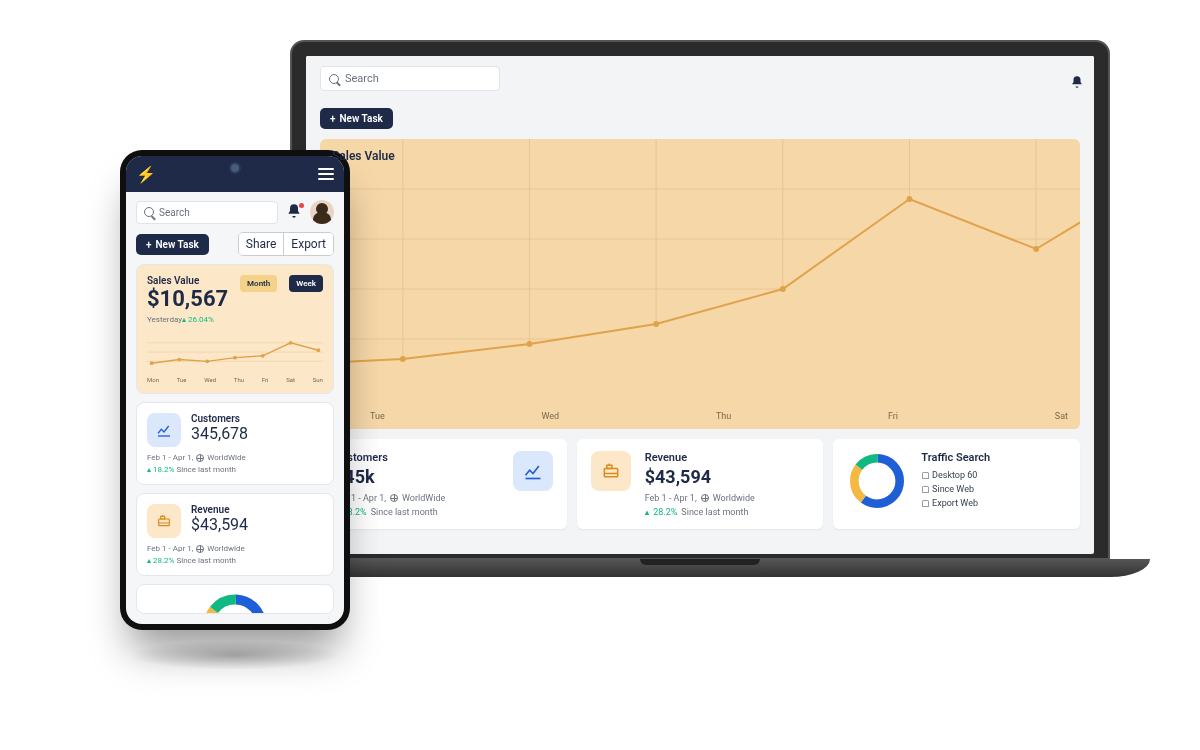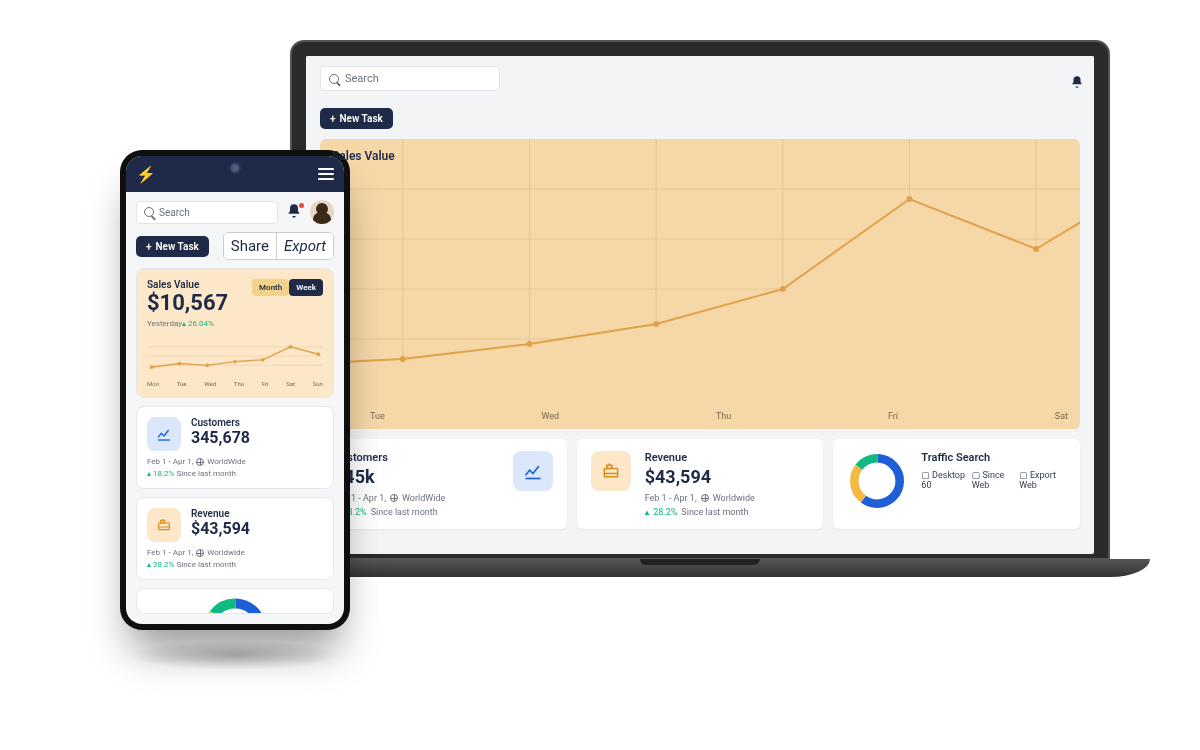"Share" .pill-group button { font-size: 15px -> 12px }
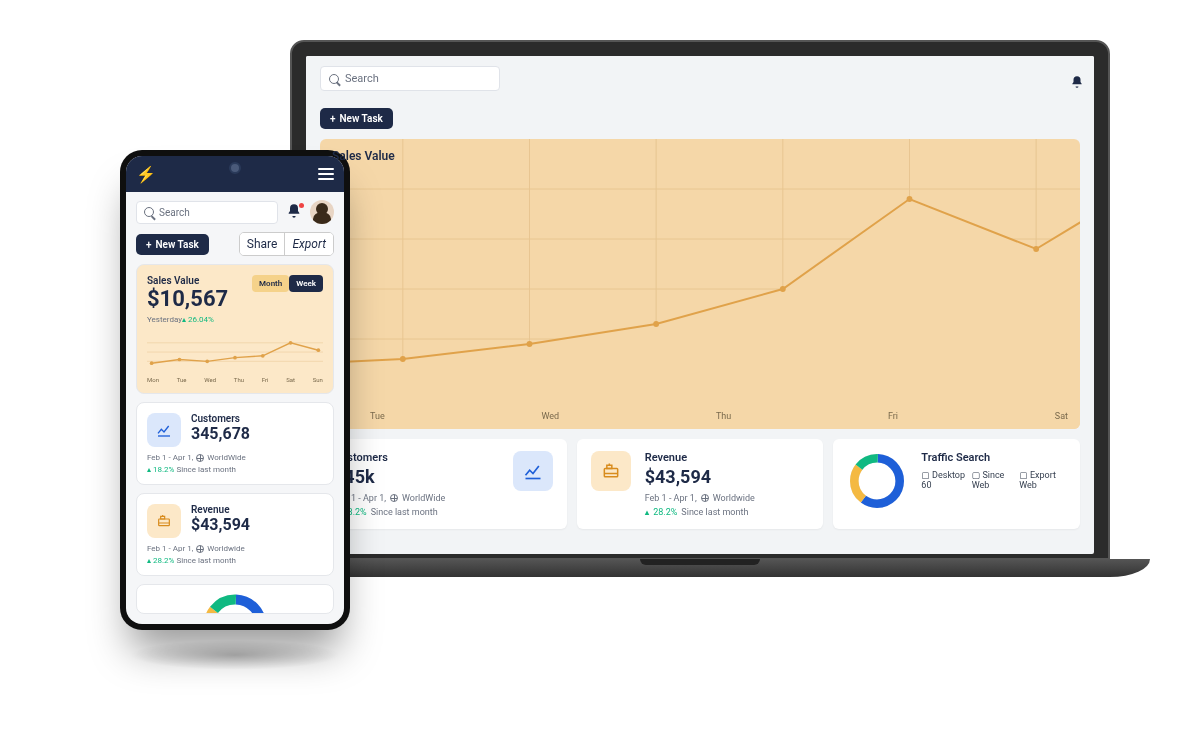"Export" .pill-group button + button { font-style: italic -> none }
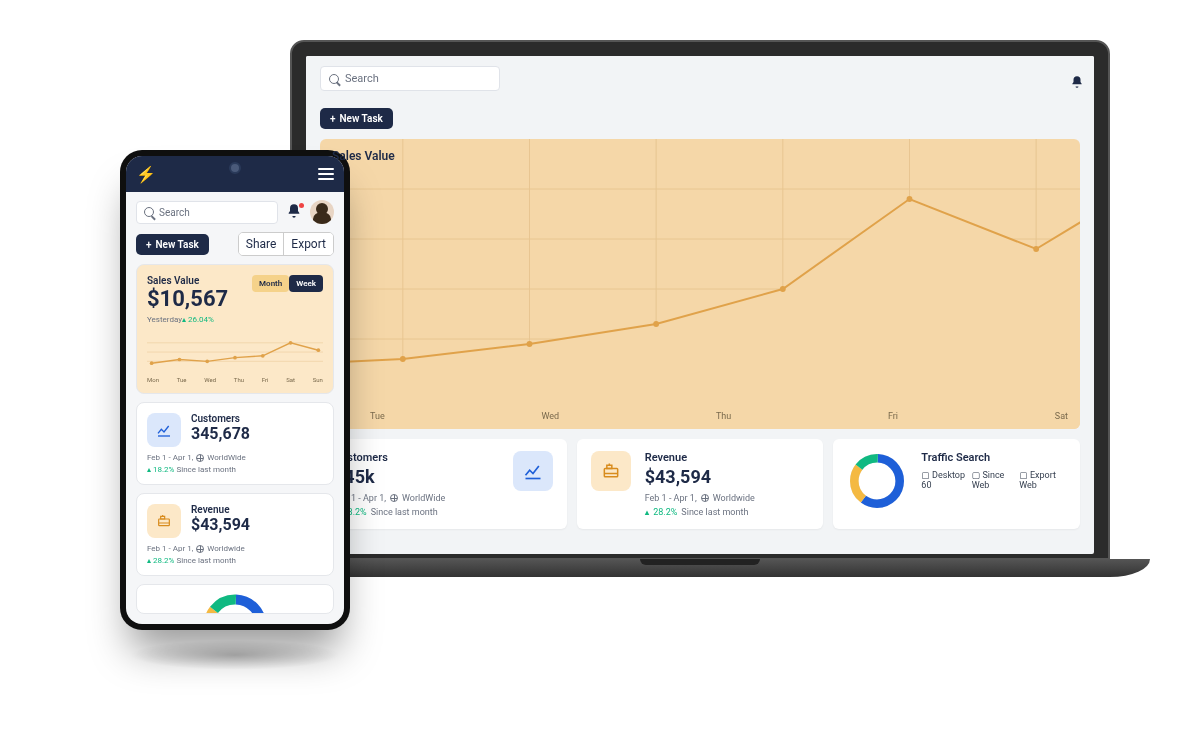"Month" .toggle { gap: 0 -> 12px }
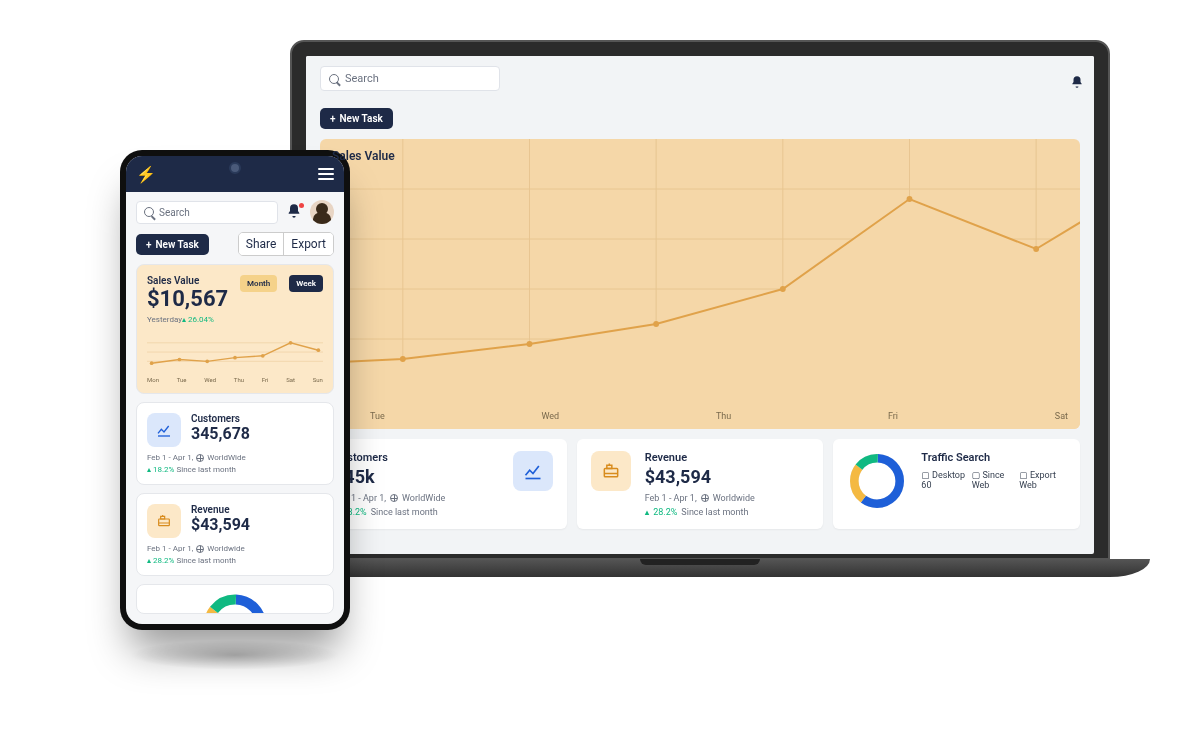"345,678" .ph-stat .info .val { font-weight: 700 -> 400 }
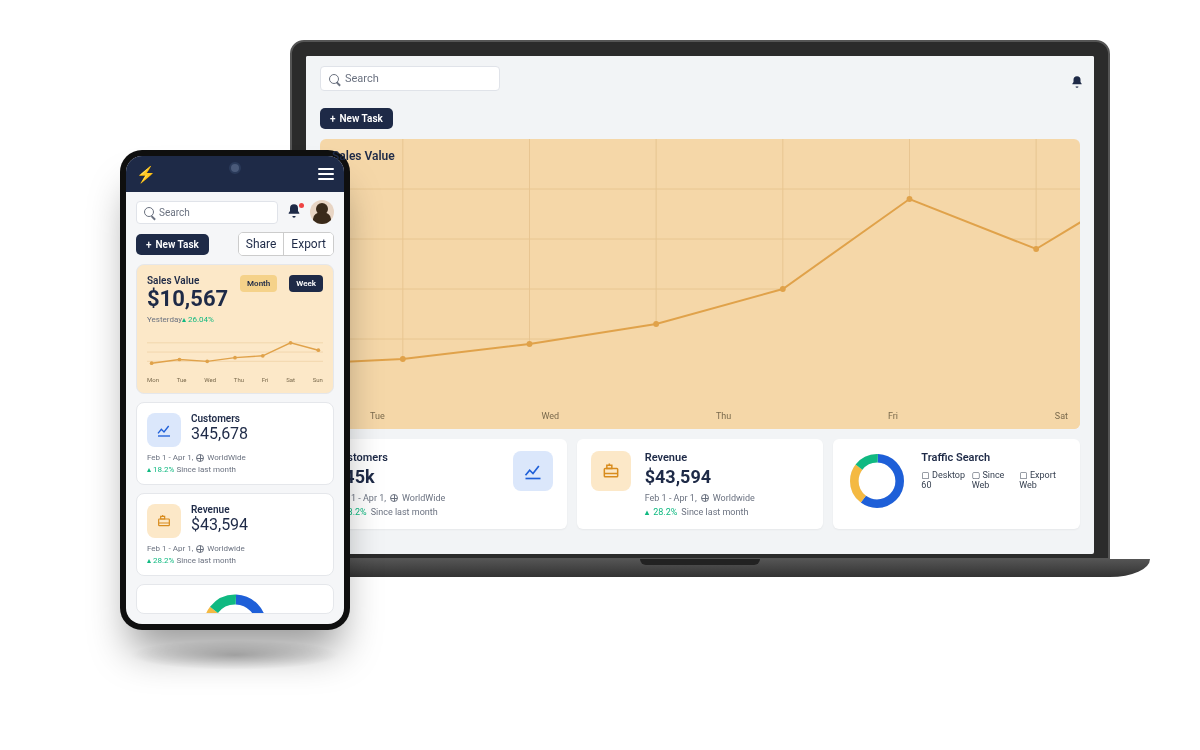"Desktop 60" .traffic-list { flex-direction: row -> column }
